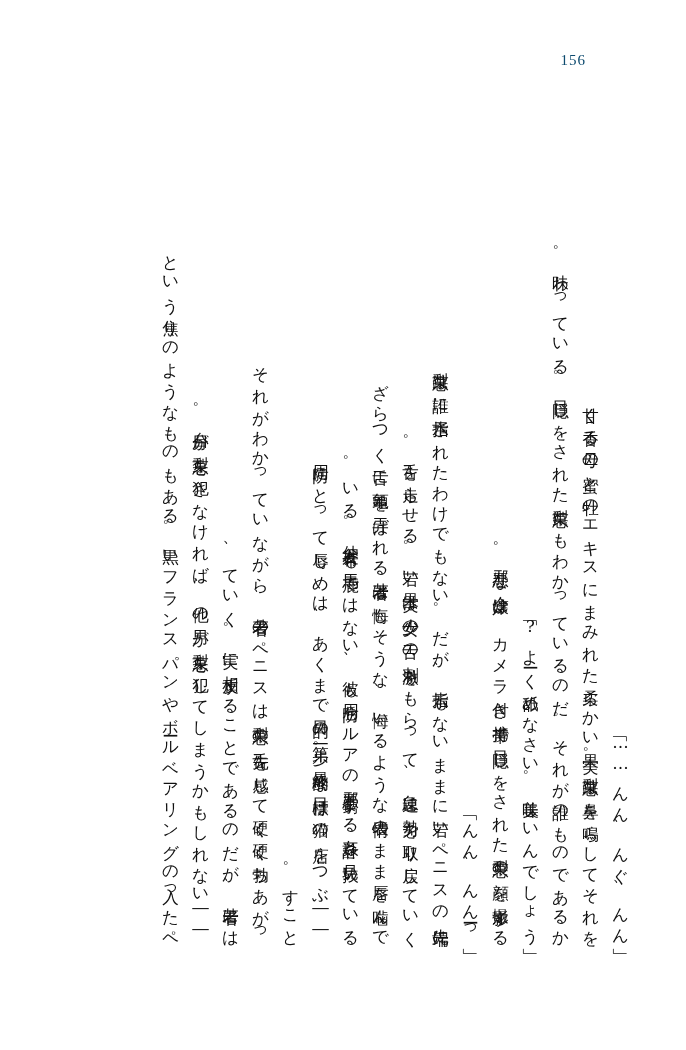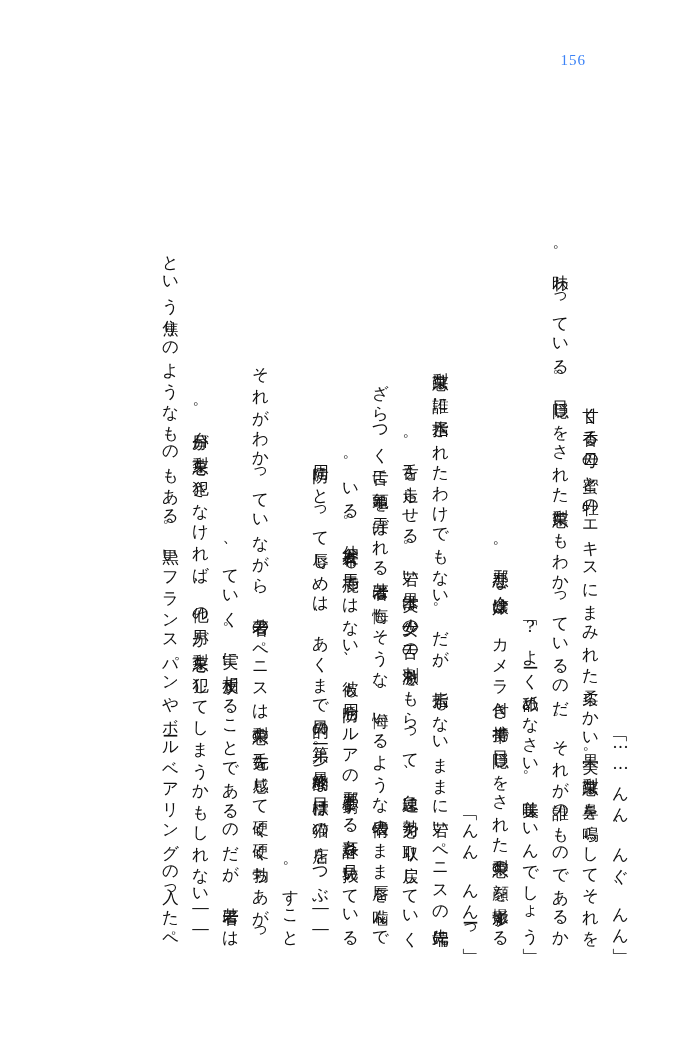"156" #page-number { color: #3b82f6 -> #0c4a6e }
